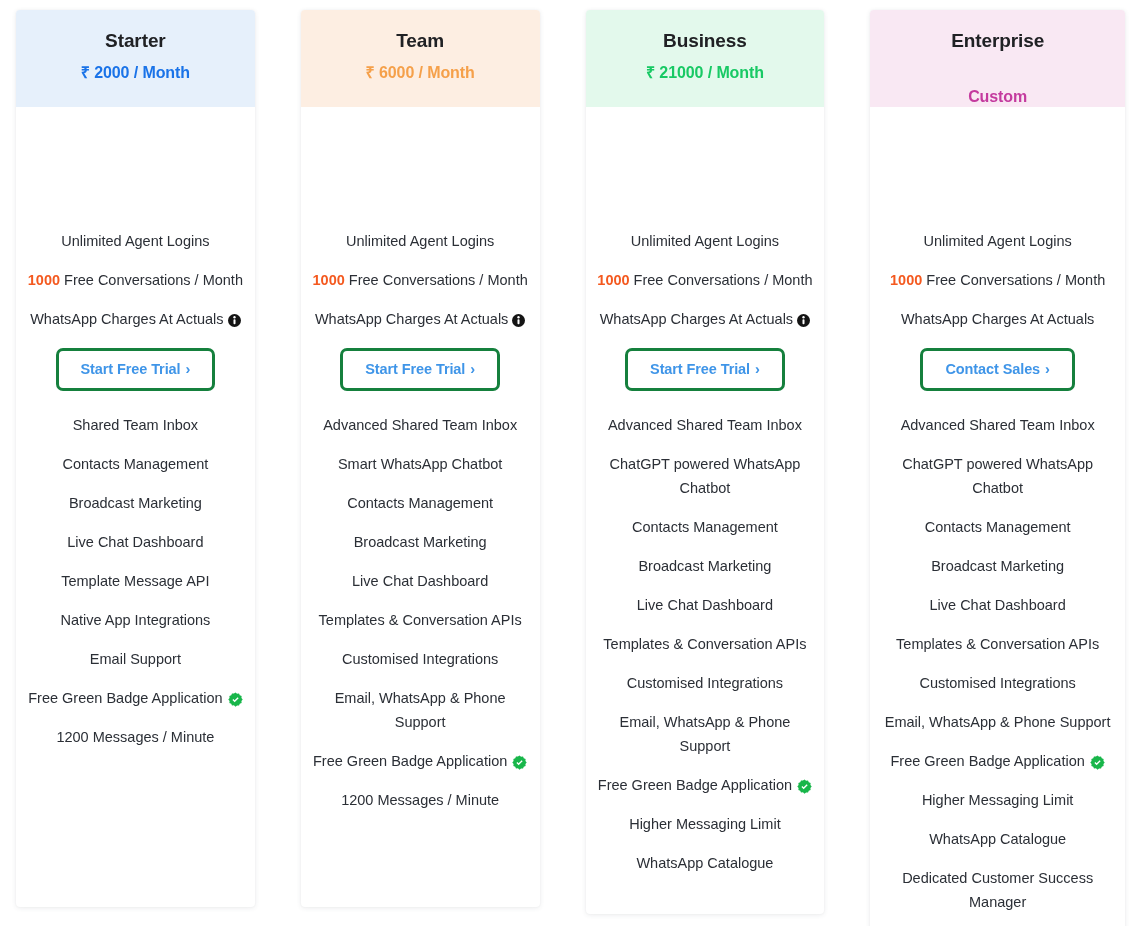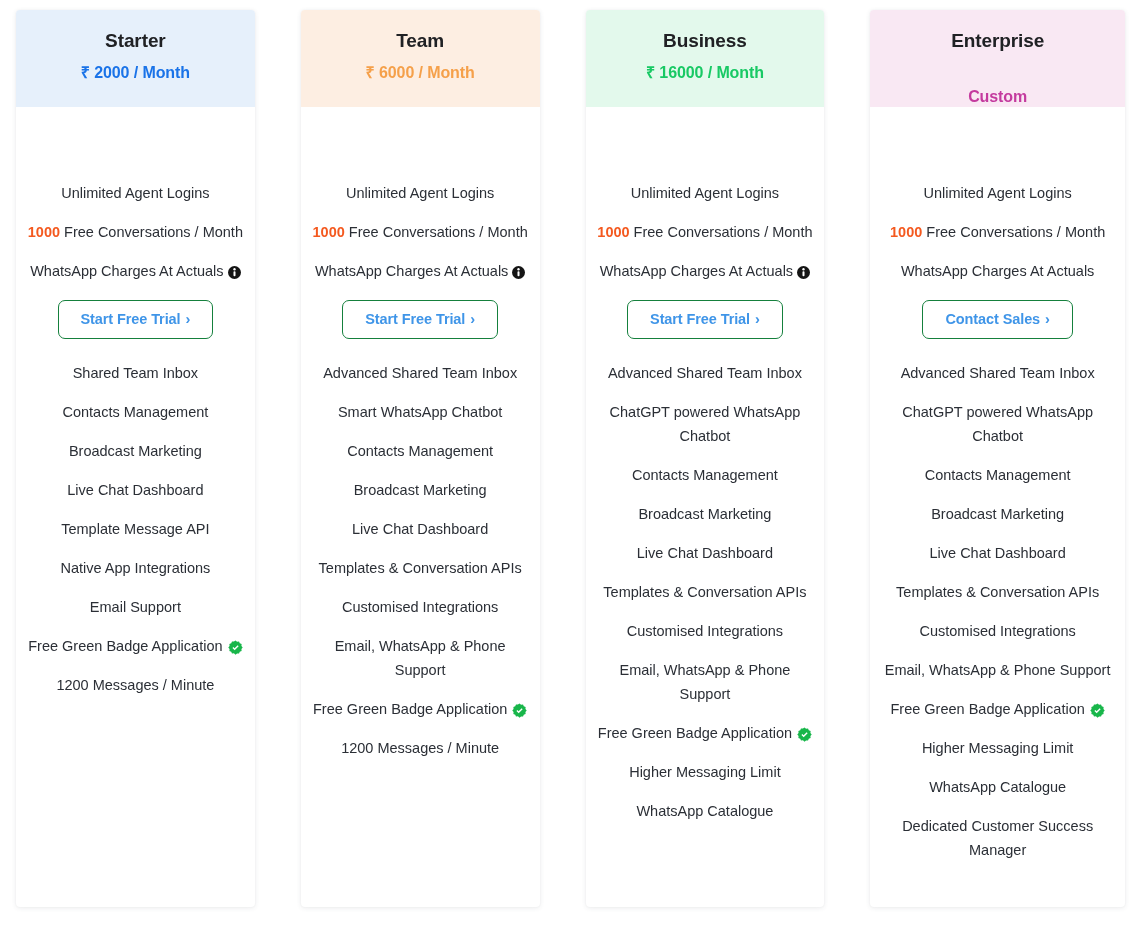"Starter" .plan-card { gap: none -> 48px }
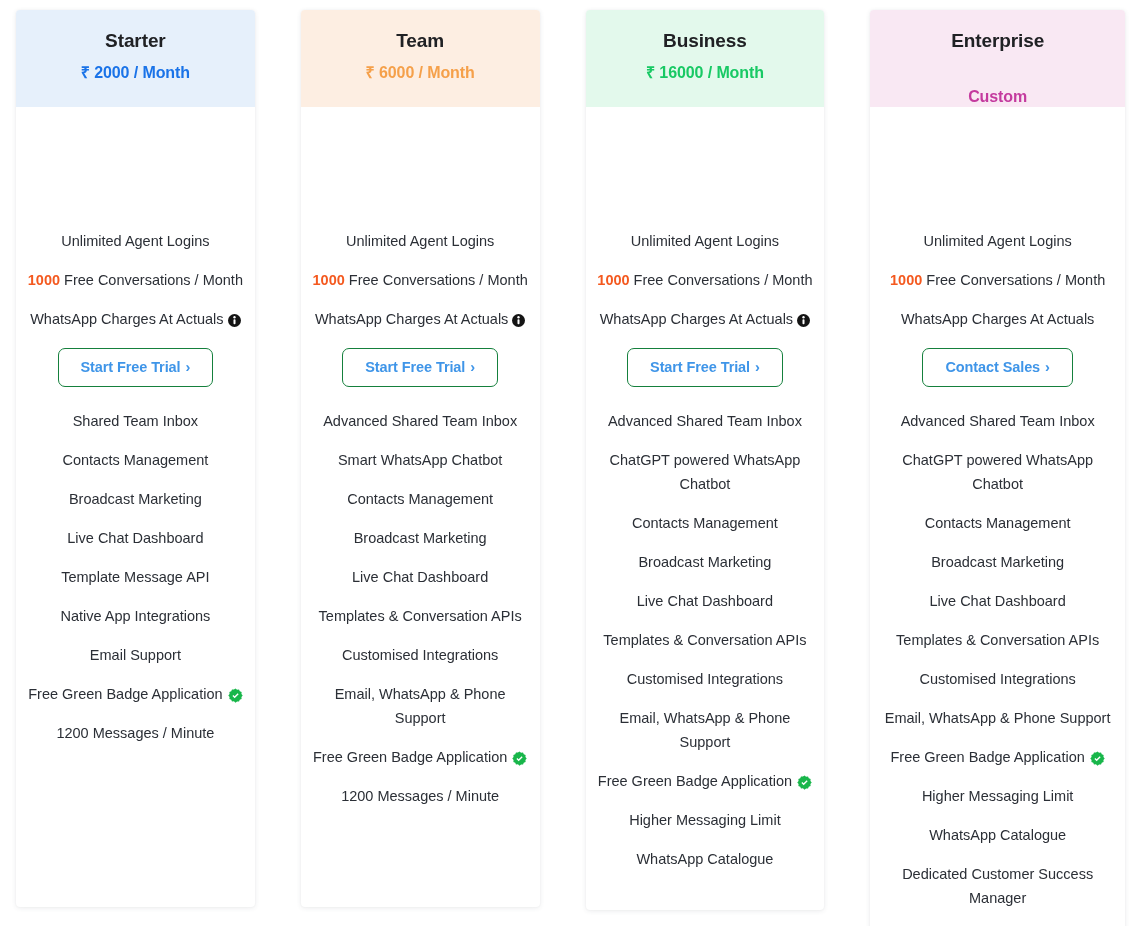"₹ 16000 / Month" div.plan-price { text: 16000 -> 21000 }
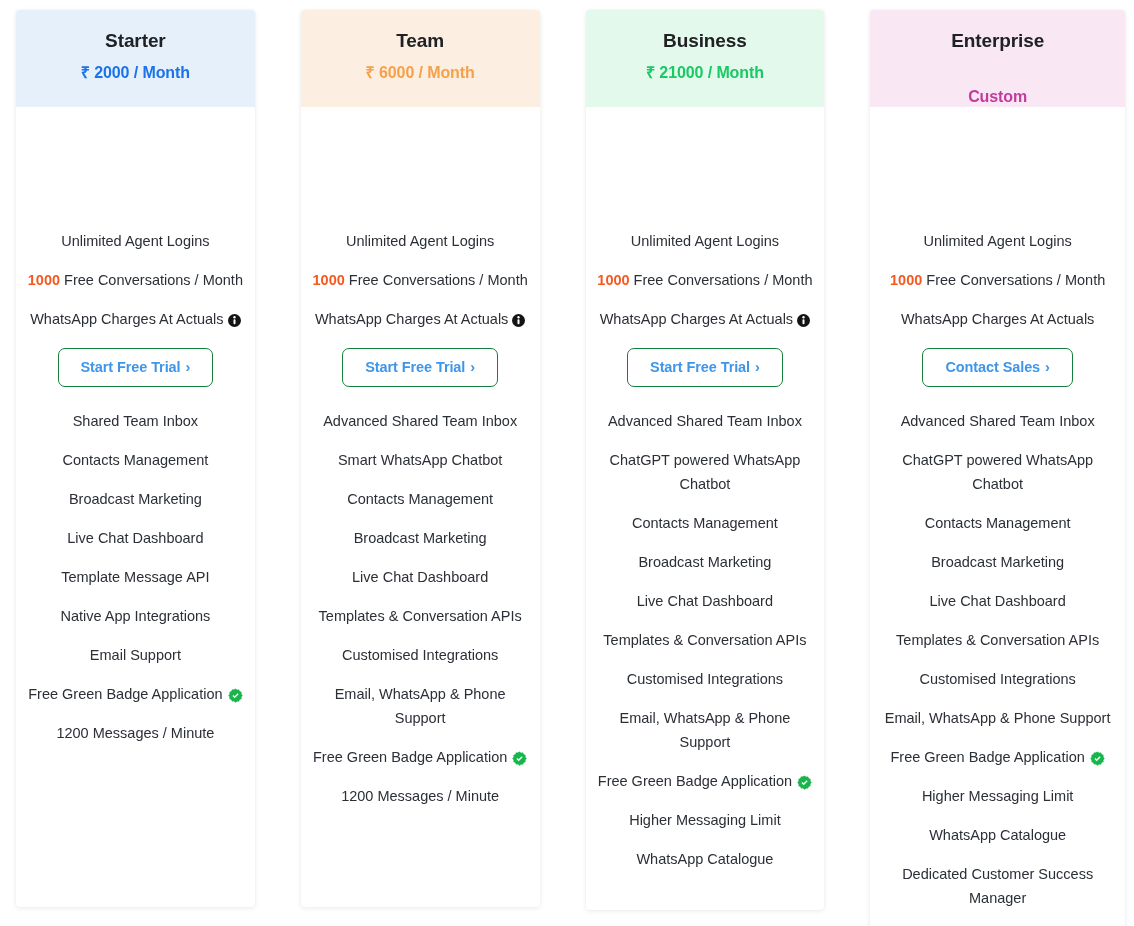"Start Free Trial ›" .cta-button { border: 1px solid #15803d -> 3px solid #15803d }
